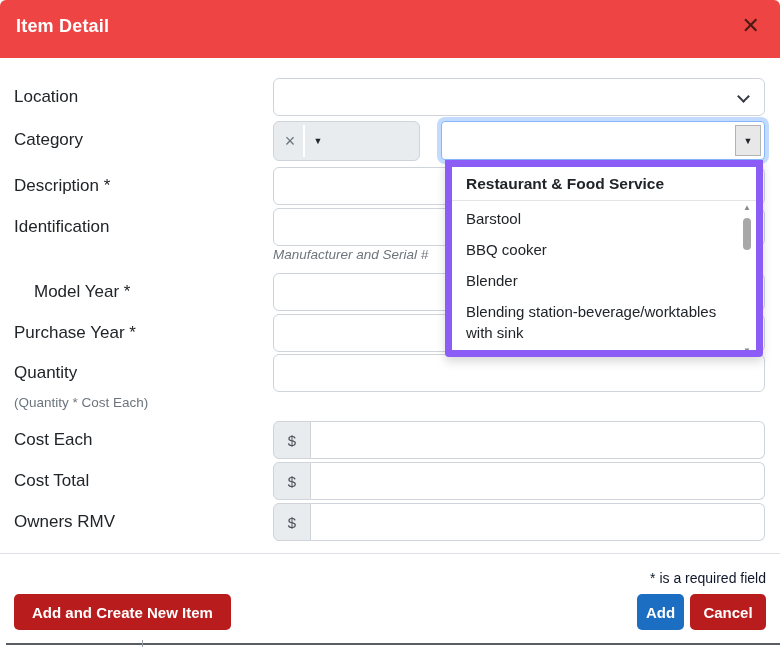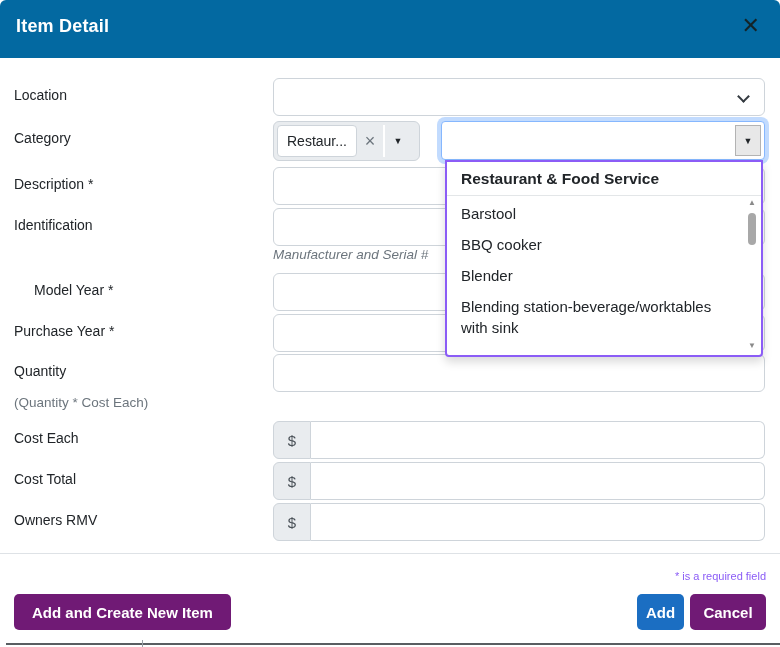"Item Detail" .modal-header { background: #0369a1 -> #ef4444 }
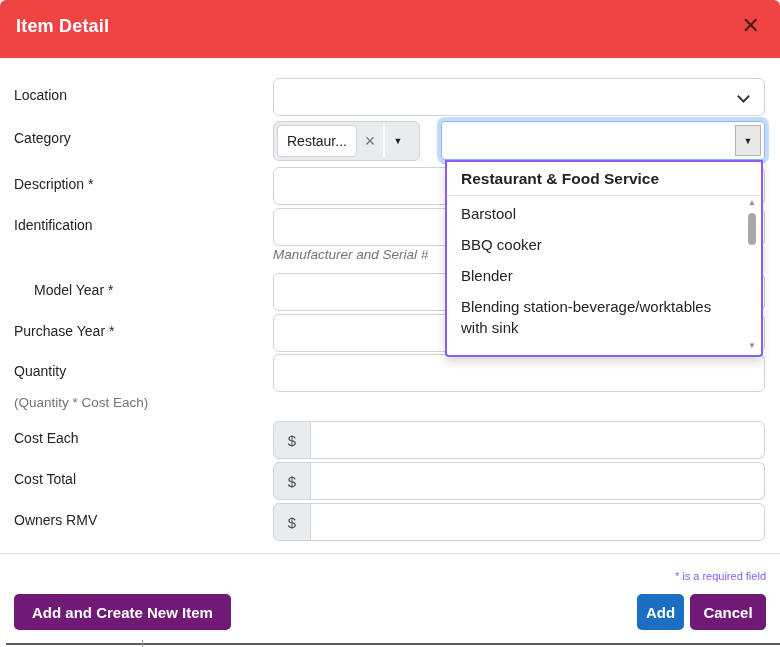"Location" .row-label { font-size: 14px -> 17px }
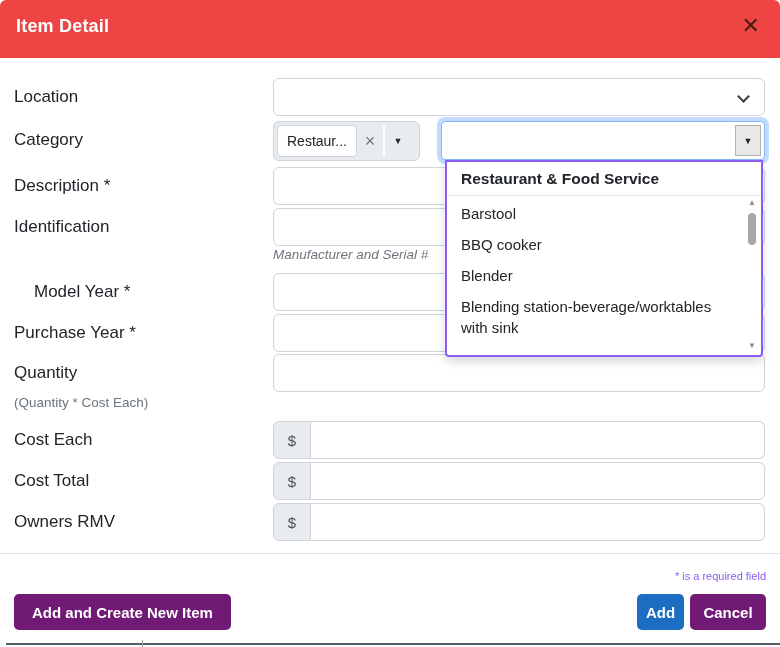"Restaur..." span.chip { html: <span>Restaur...</span> -> none }
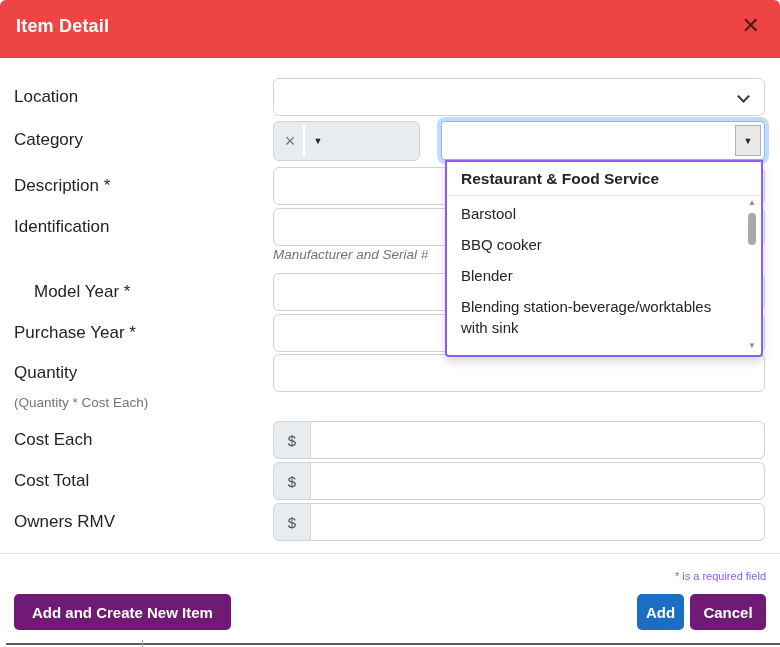"Restaurant & Food Service" .dropdown-panel { border: 2px solid #8b5cf6 -> 7px solid #8b5cf6 }
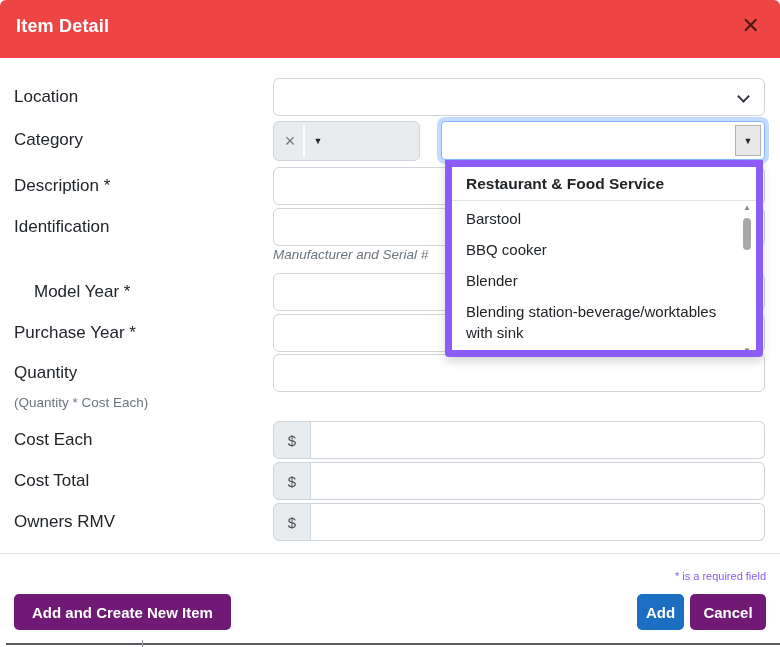"* is a required field" .required-note { color: #8b5cf6 -> #0f172a; font-size: 11px -> 14px }
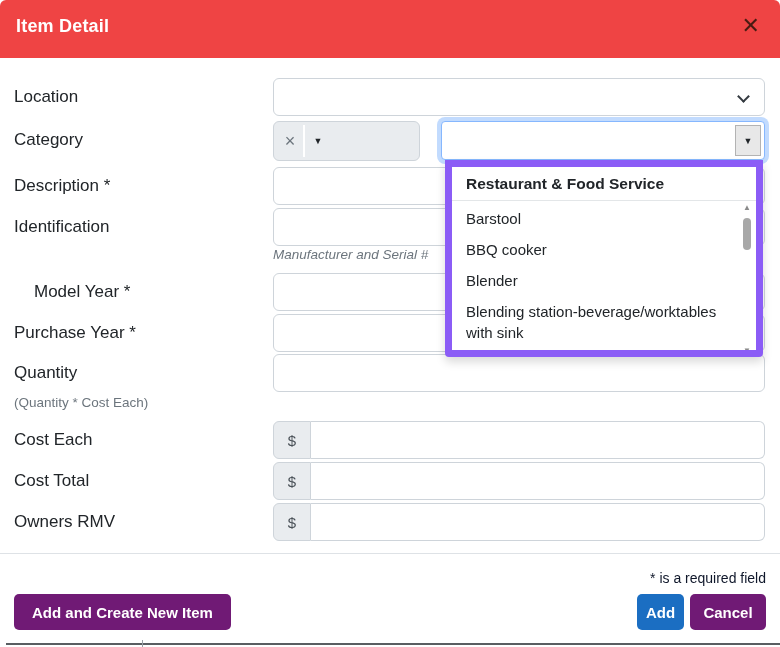"Add and Create New Item" .btn-gray { background: #701a75 -> #b91c1c }
